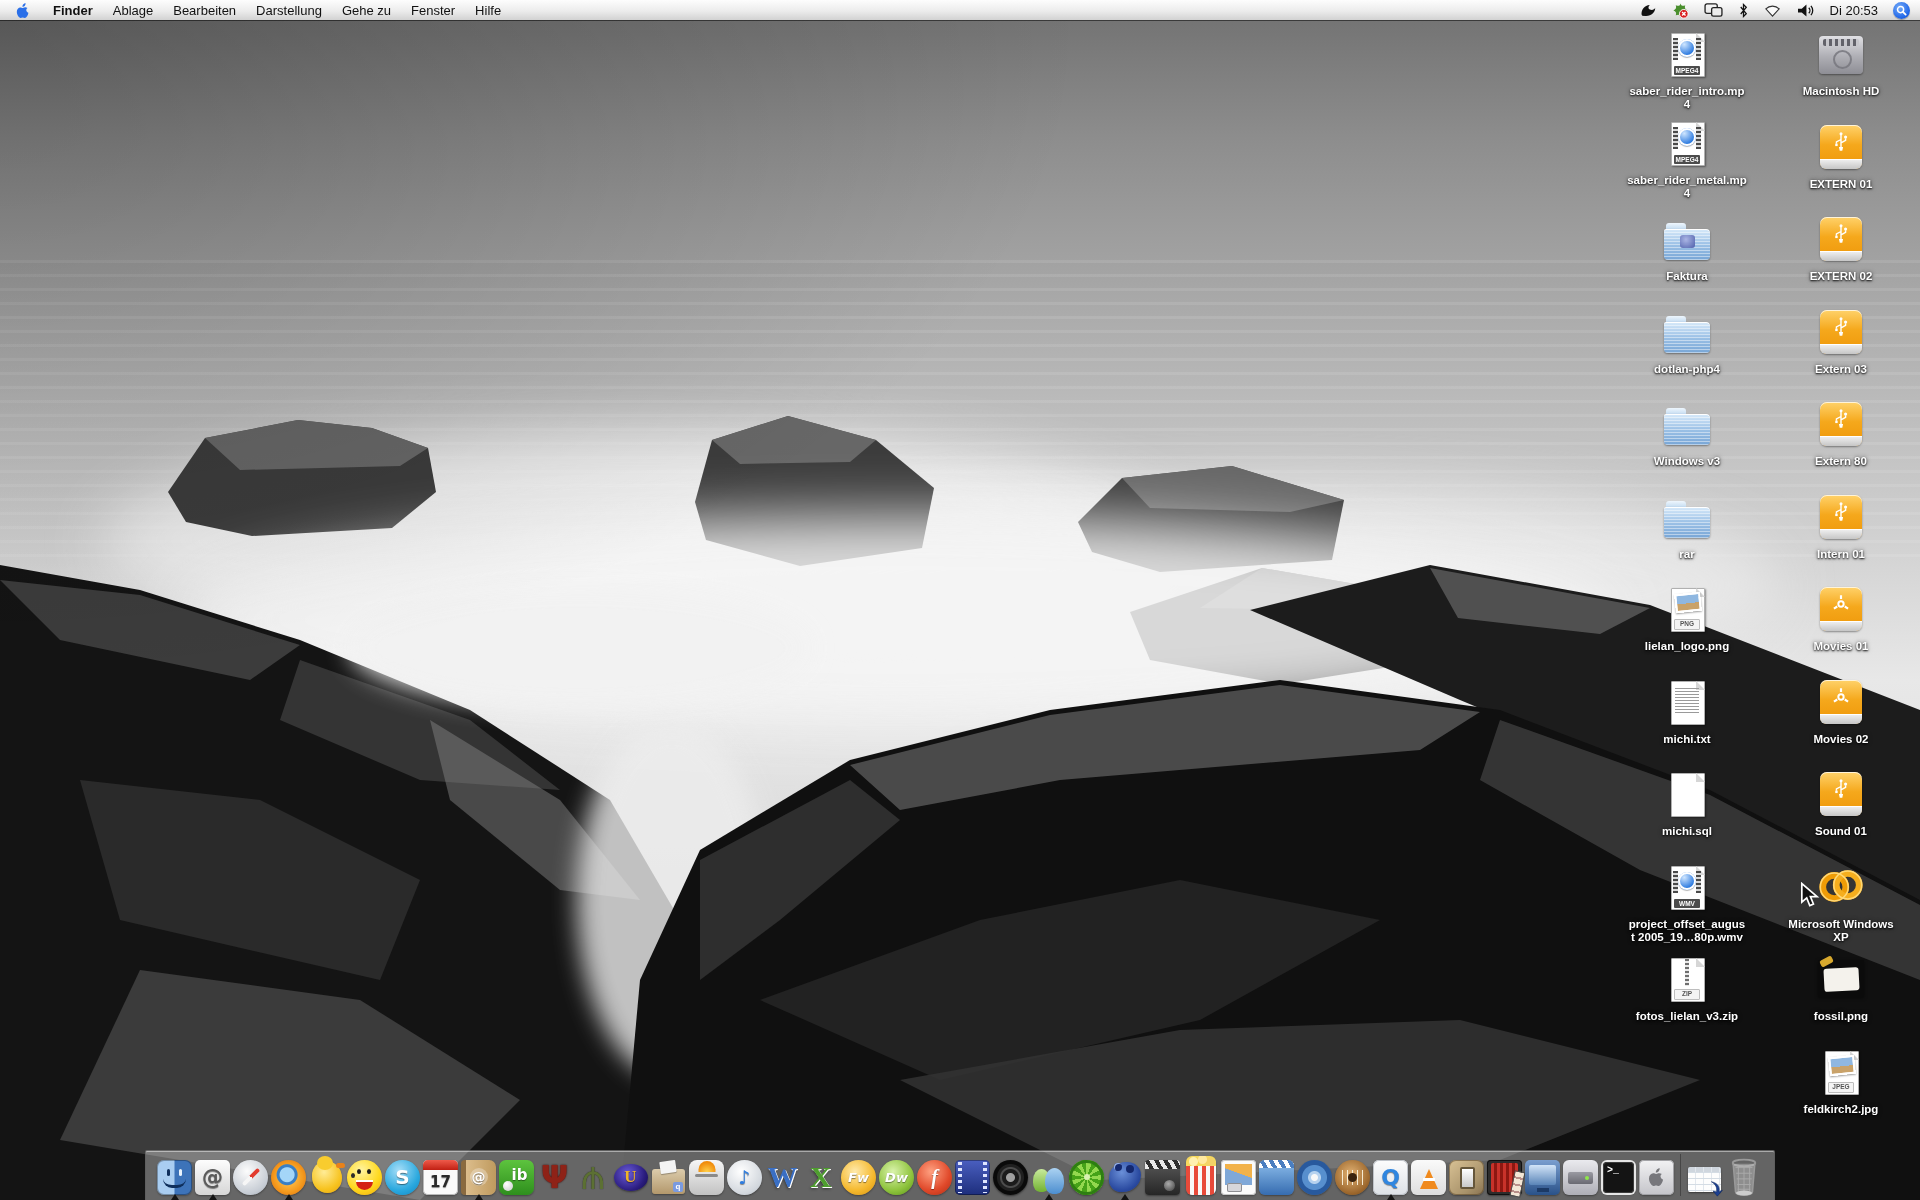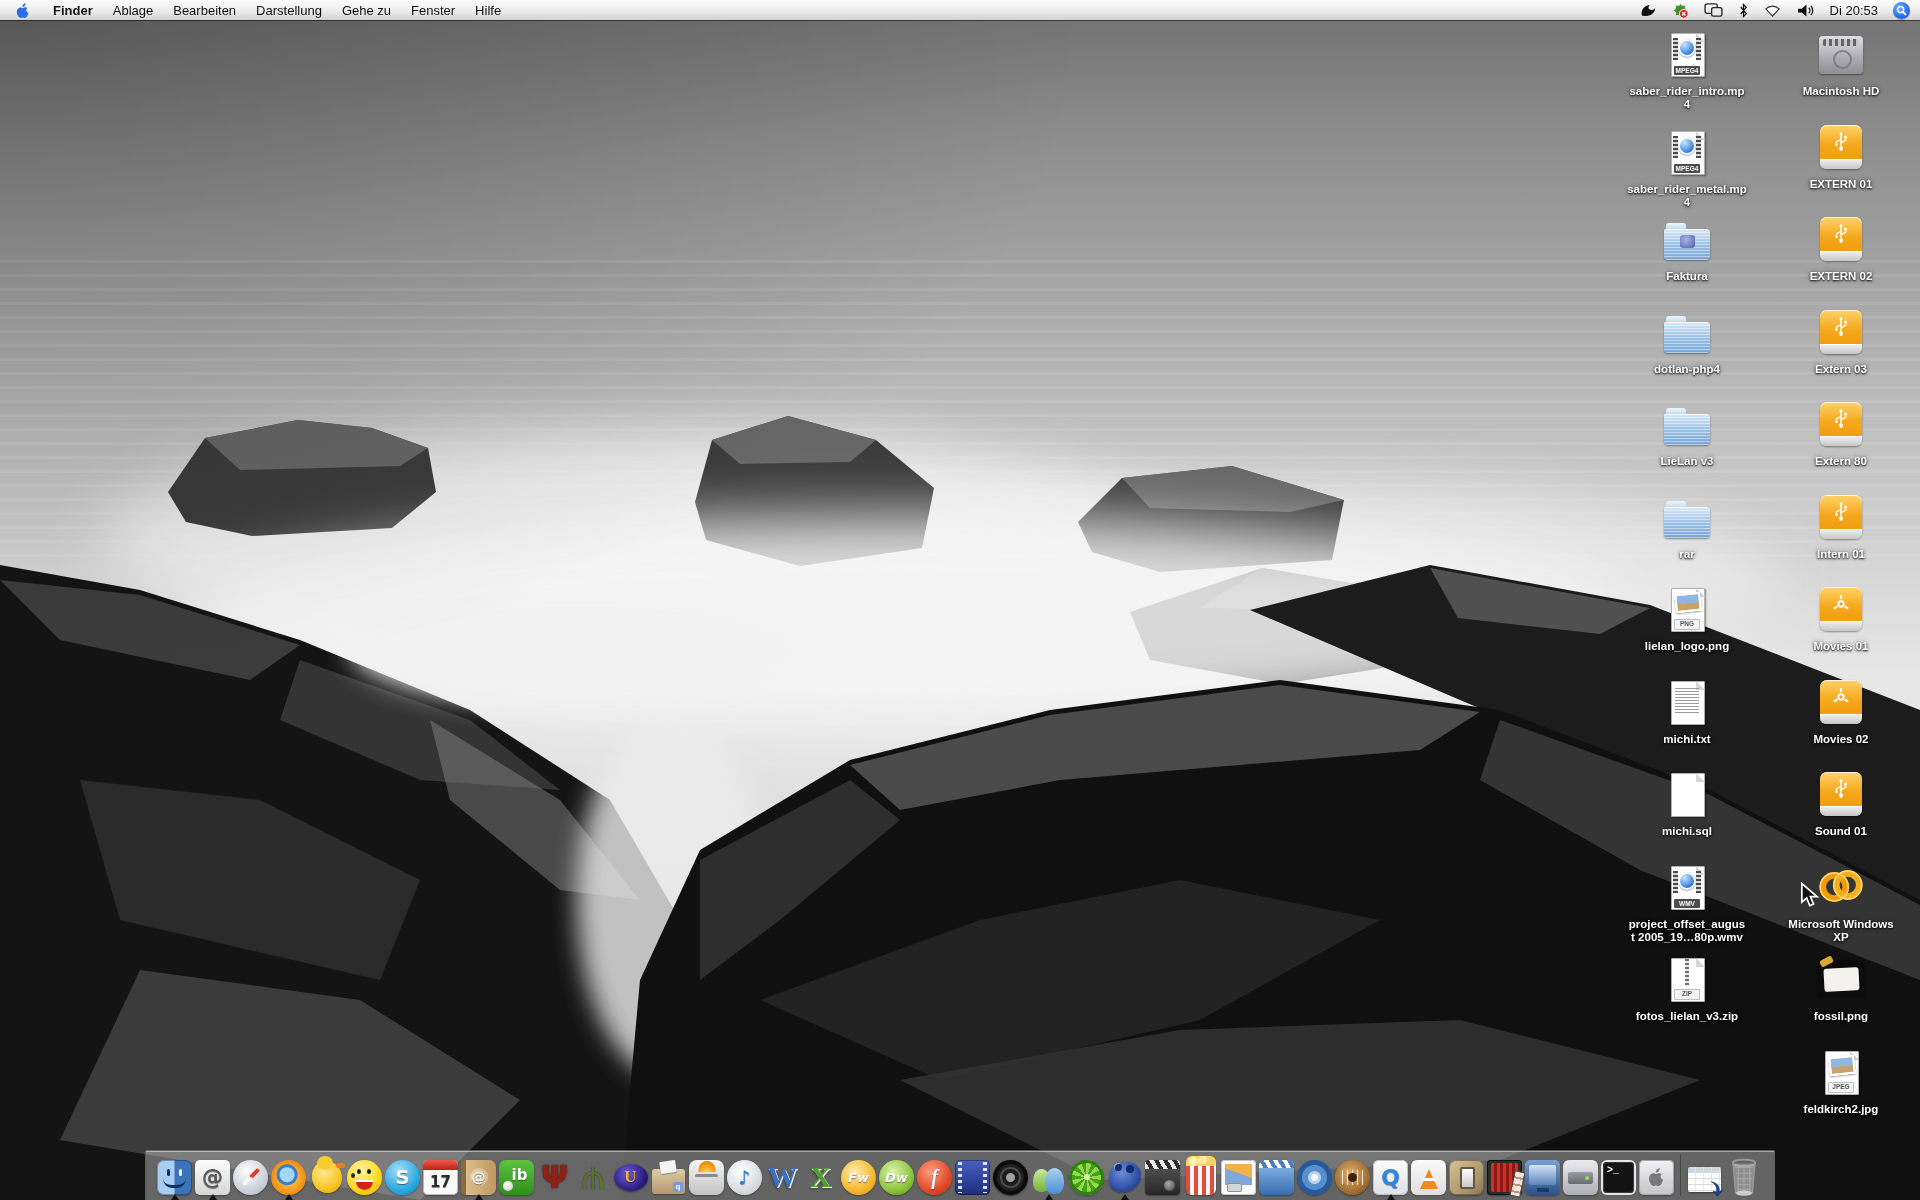"saber_rider_metal.mp4" div.desk-icon { top: 128px -> 119px }
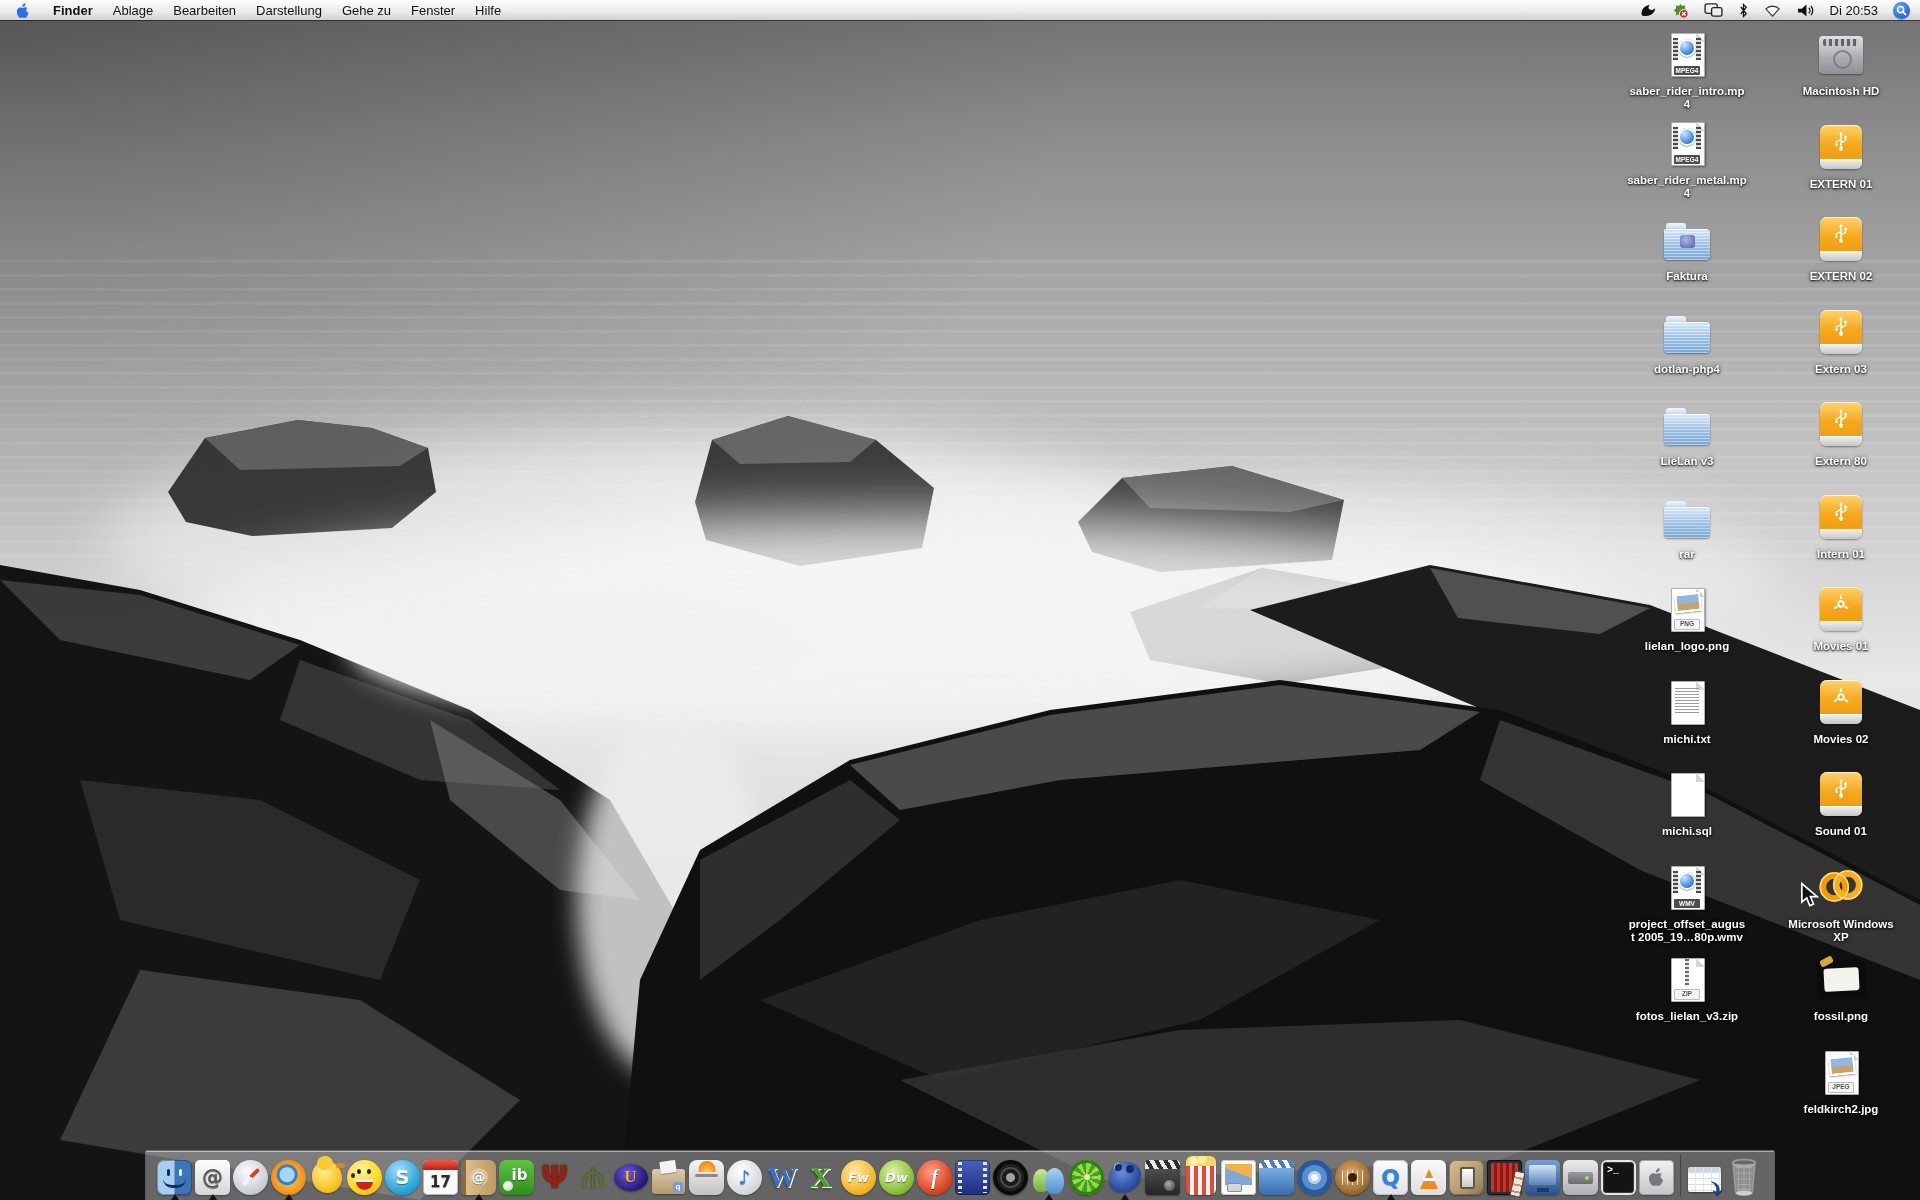"LieLan v3" div.icon-label { text: LieLan -> Windows }
